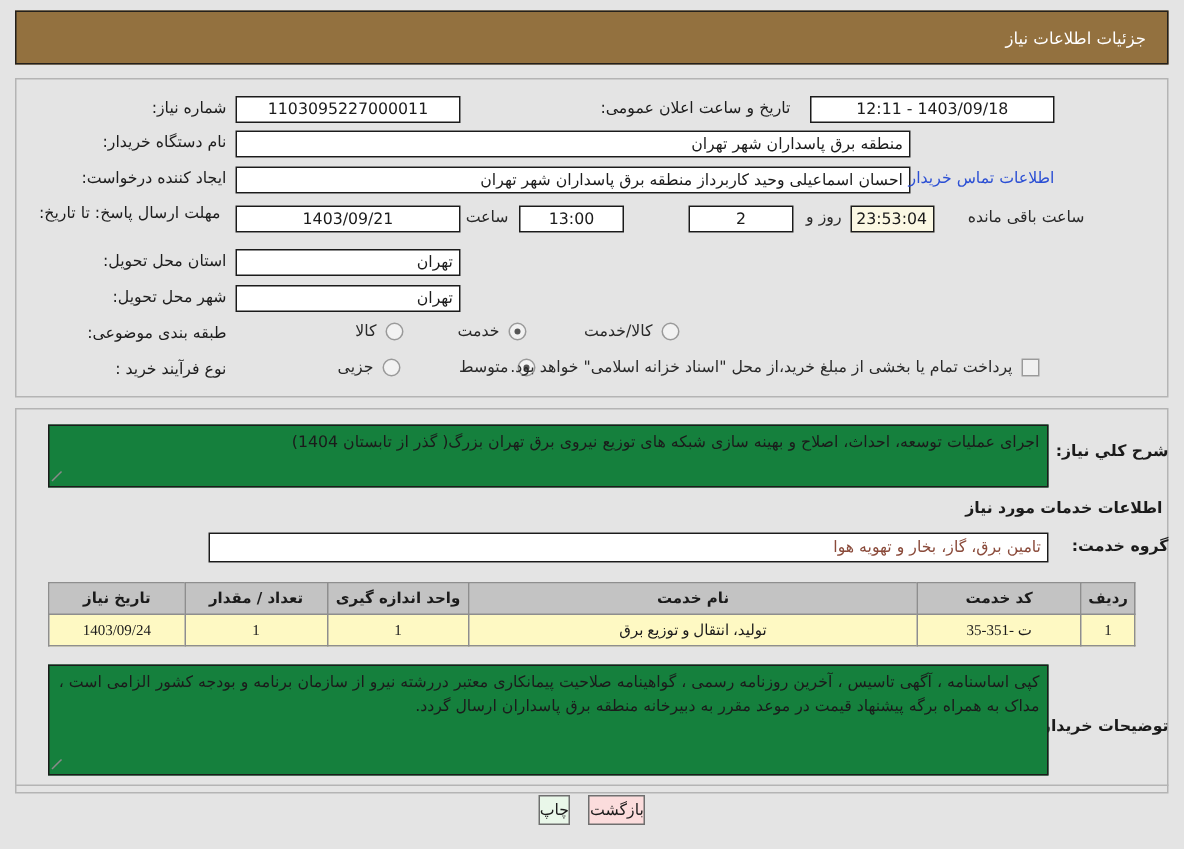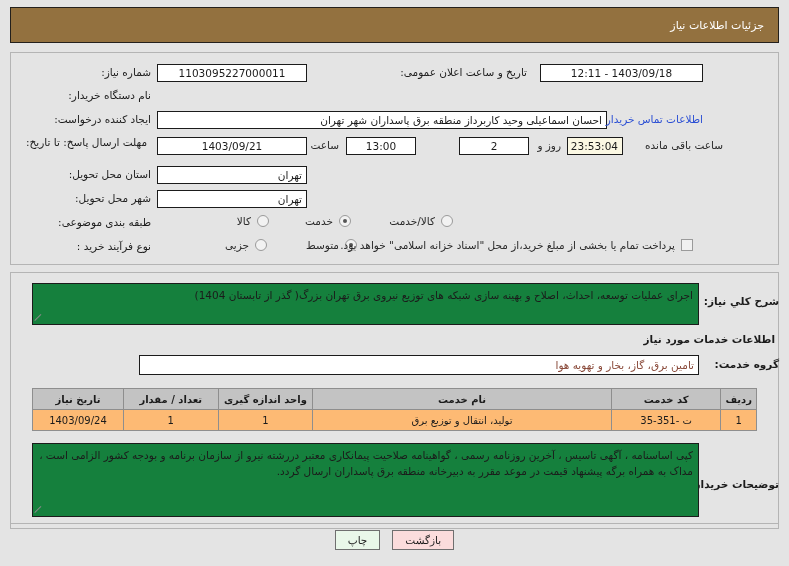"منطقه برق پاسداران شهر تهران" div.fbox { html: none -> <div>منطقه برق پاسداران شهر تهران</div> }
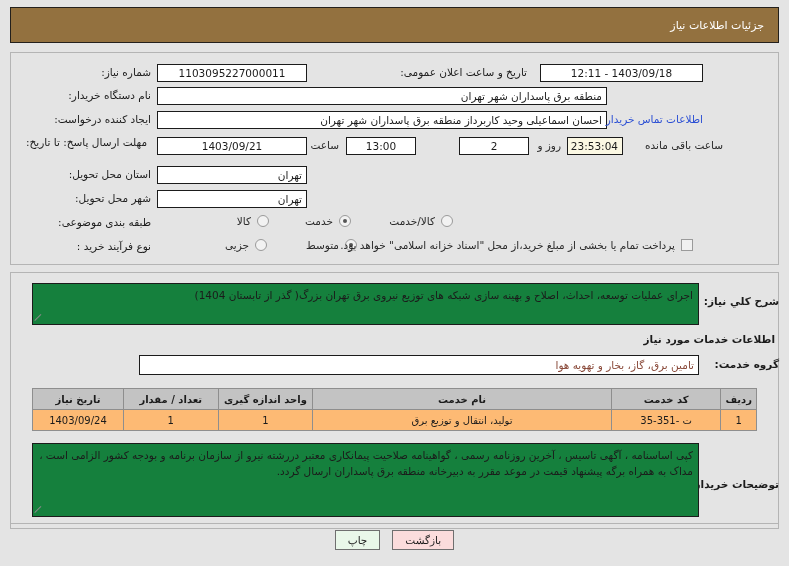"1403/09/24" #needs-table td { background: #fdba74 -> #fef9c3; font-family: none -> Liberation Serif, serif }
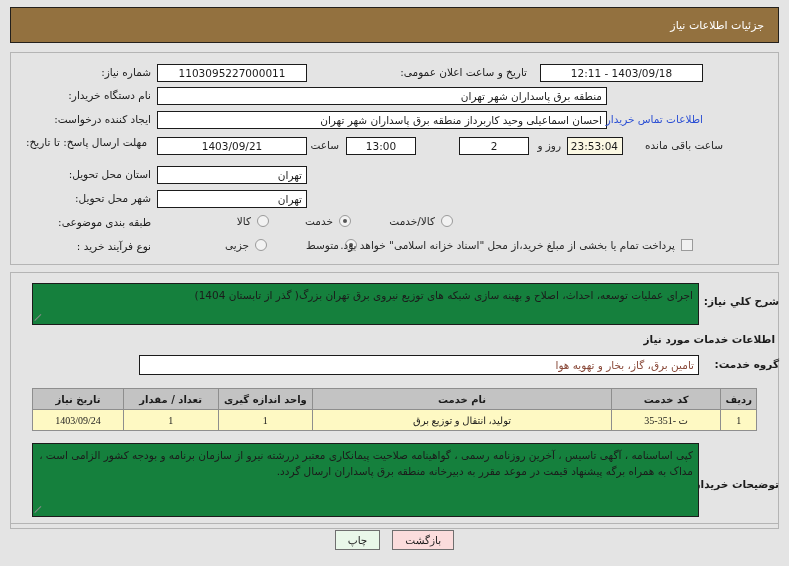"چاپ" .btn { padding: 0 12px -> 0 0 }
